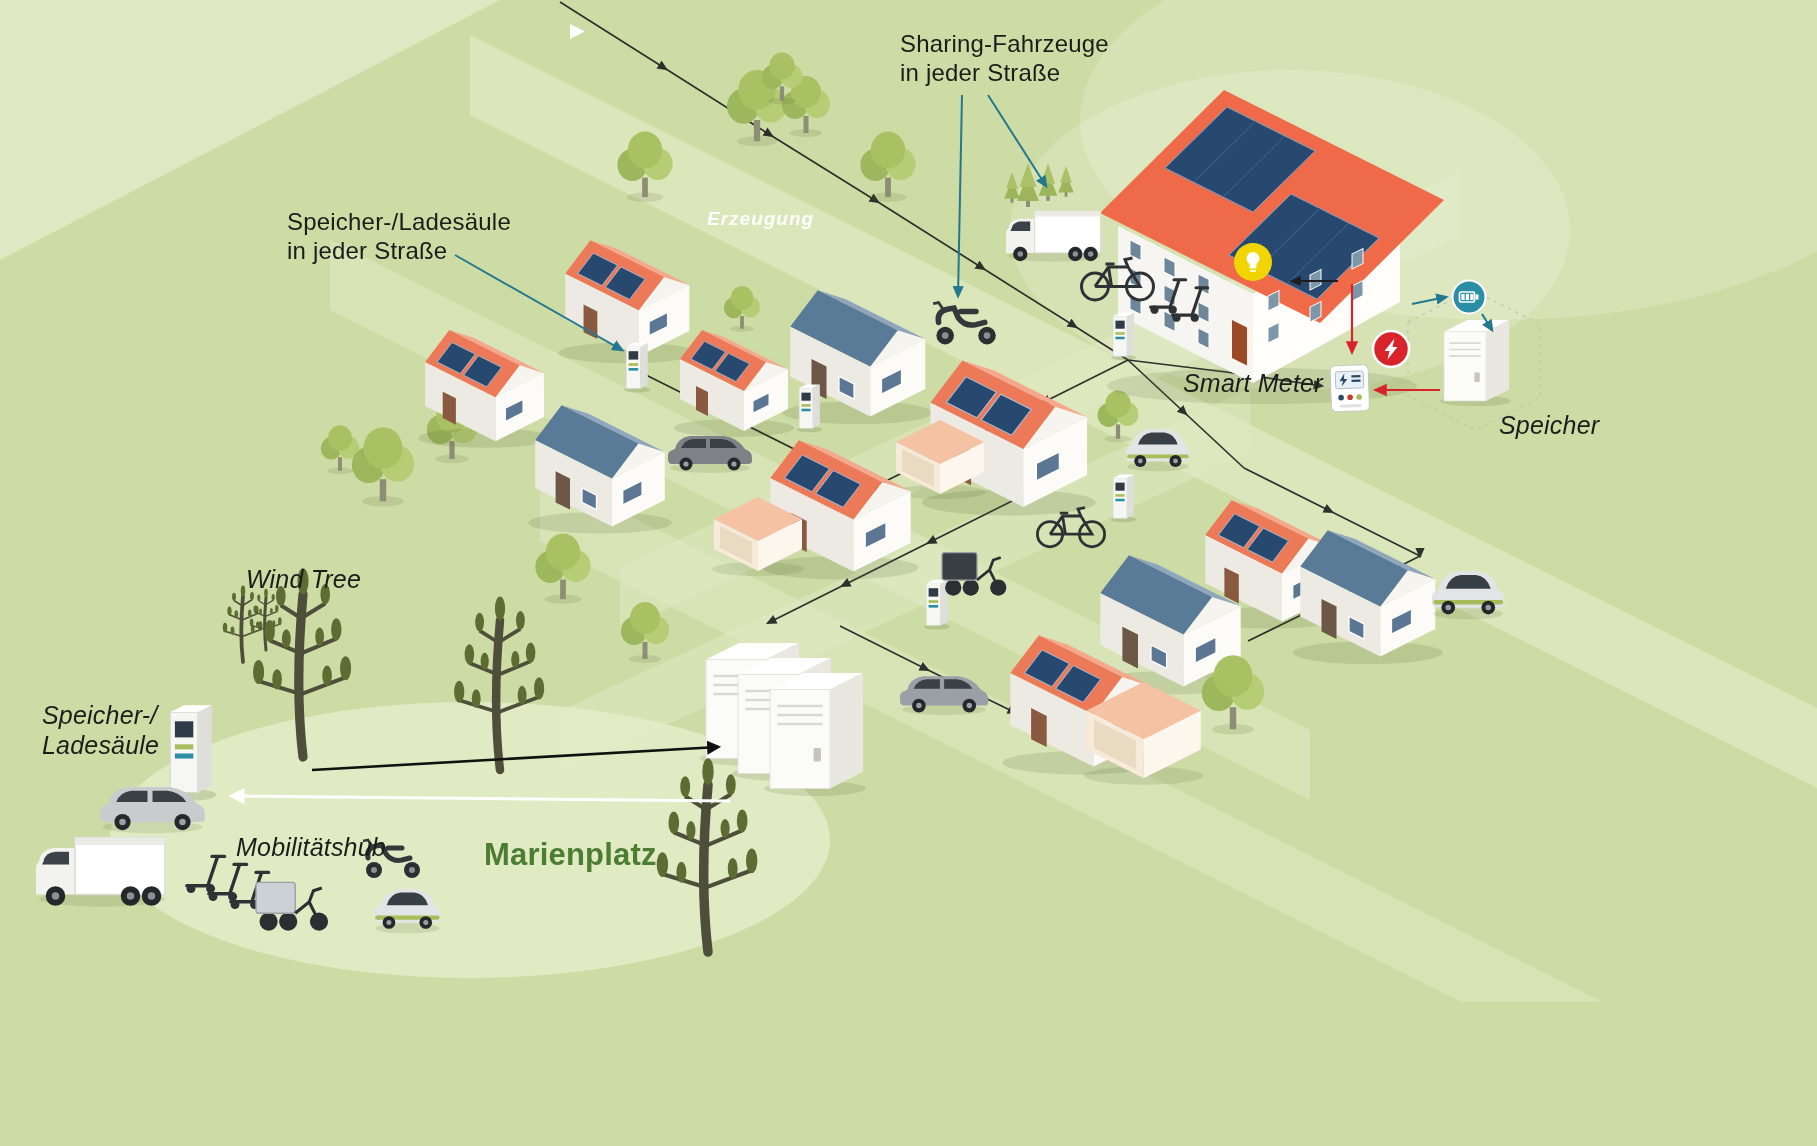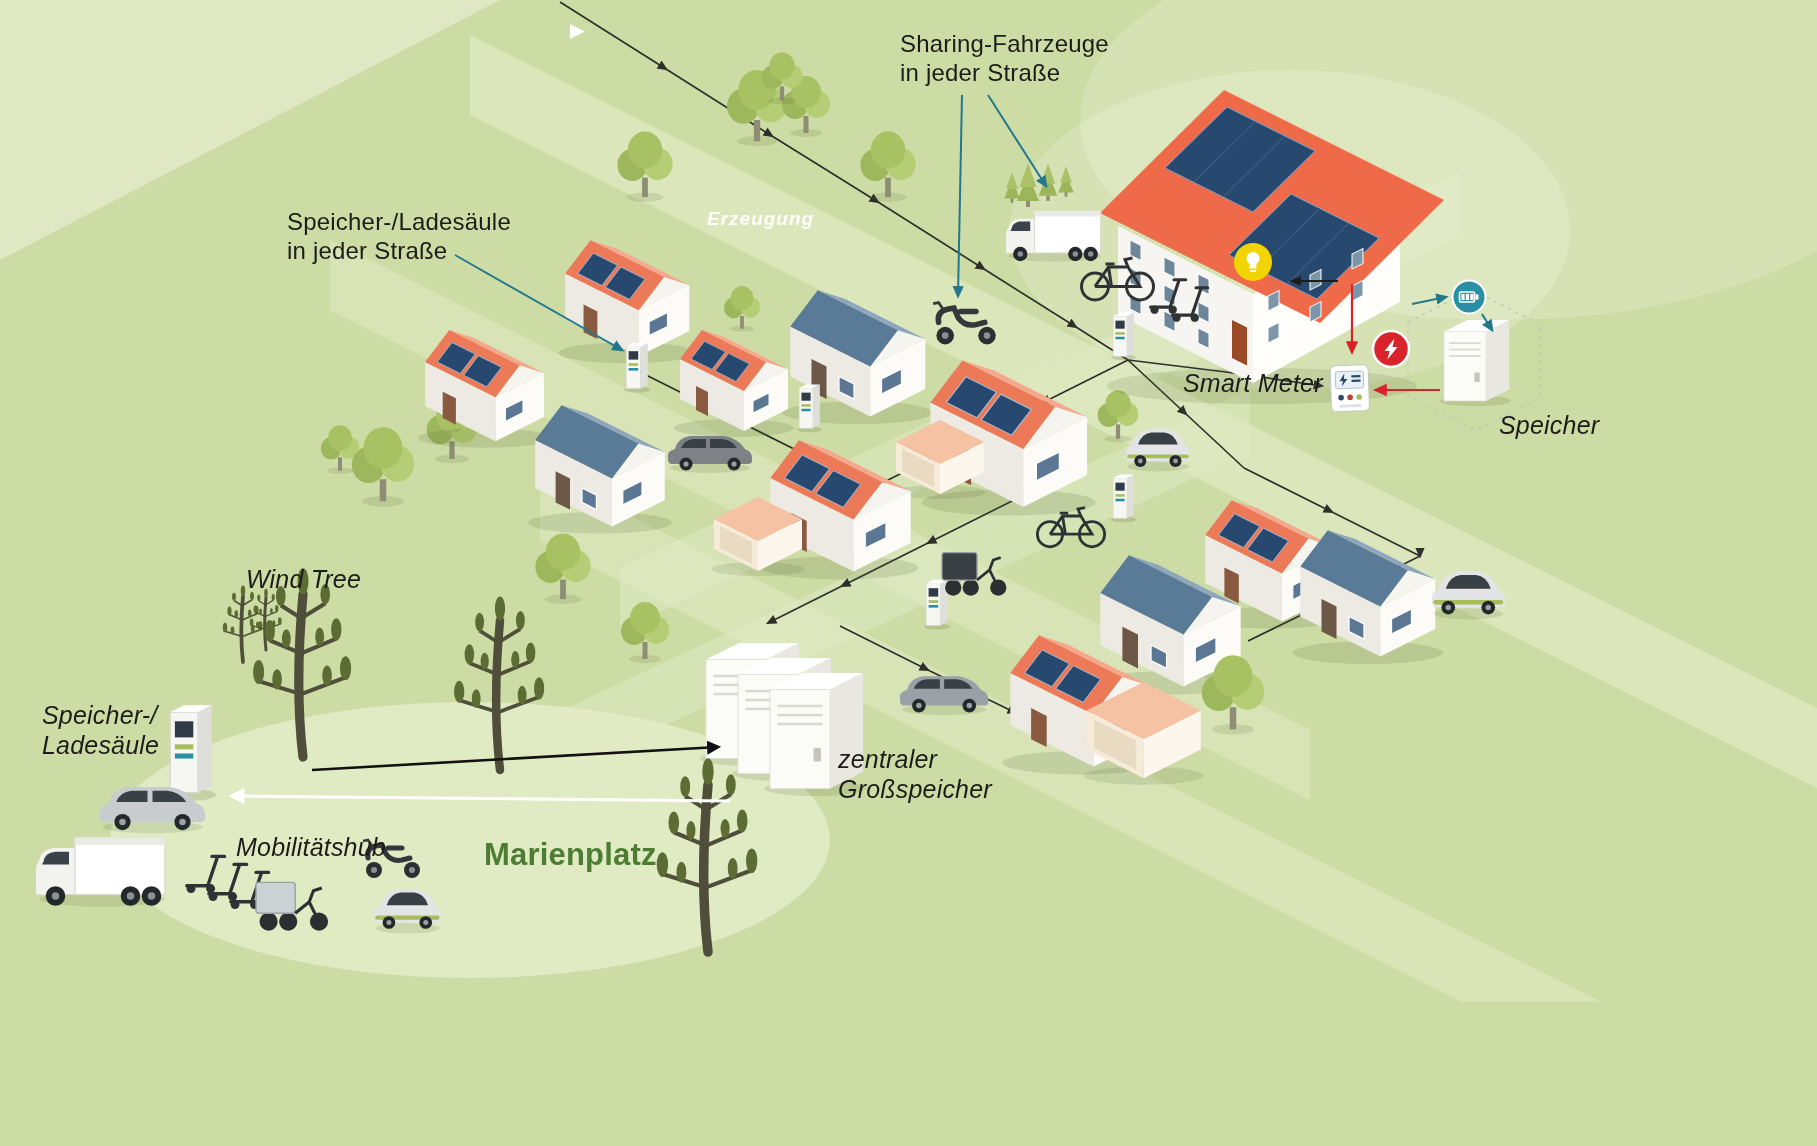"zentraler" div.label { html: <div>zentraler Großspeicher</div> -> none }
